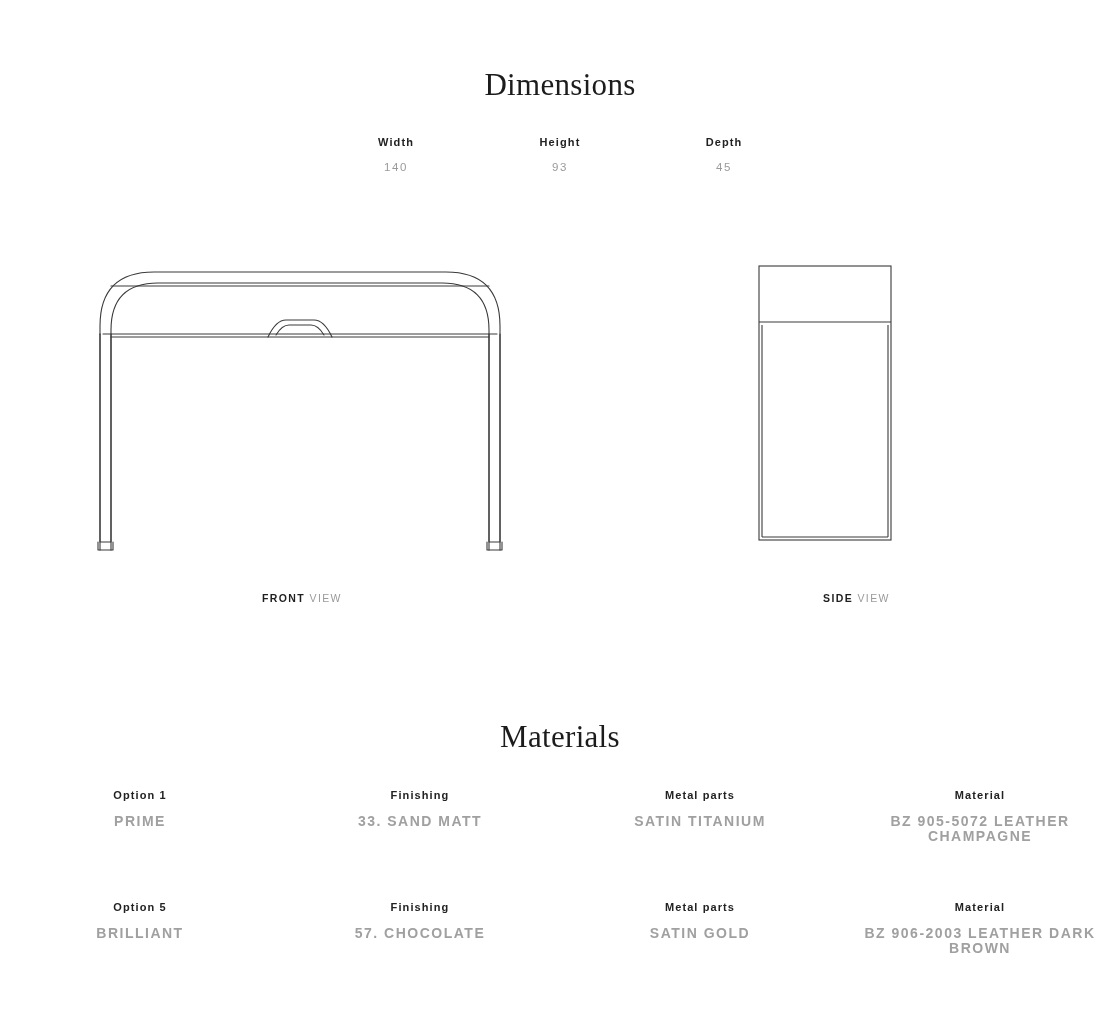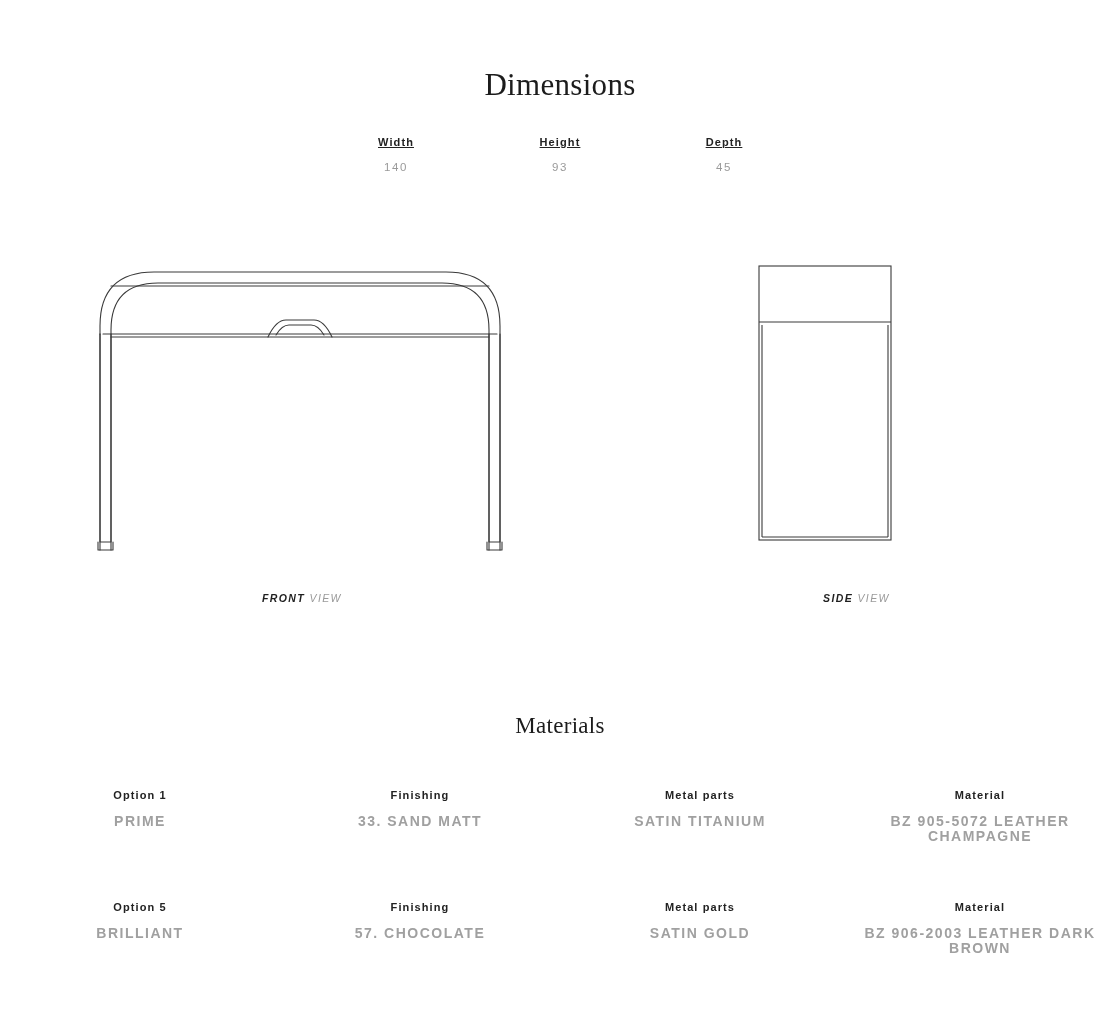"Width" .dim-label { text-decoration: underline -> none }
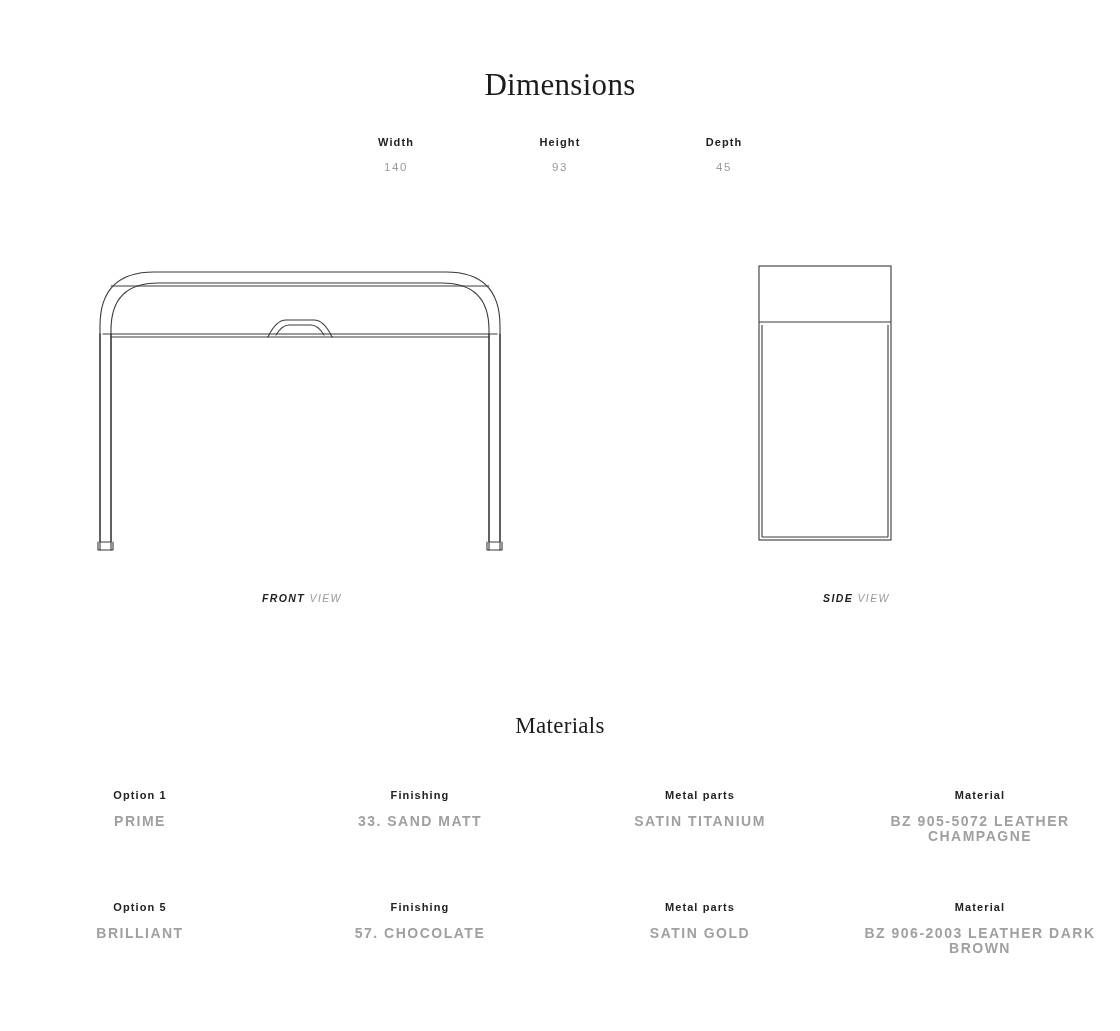"FRONT VIEW" .view-caption { font-style: italic -> none }
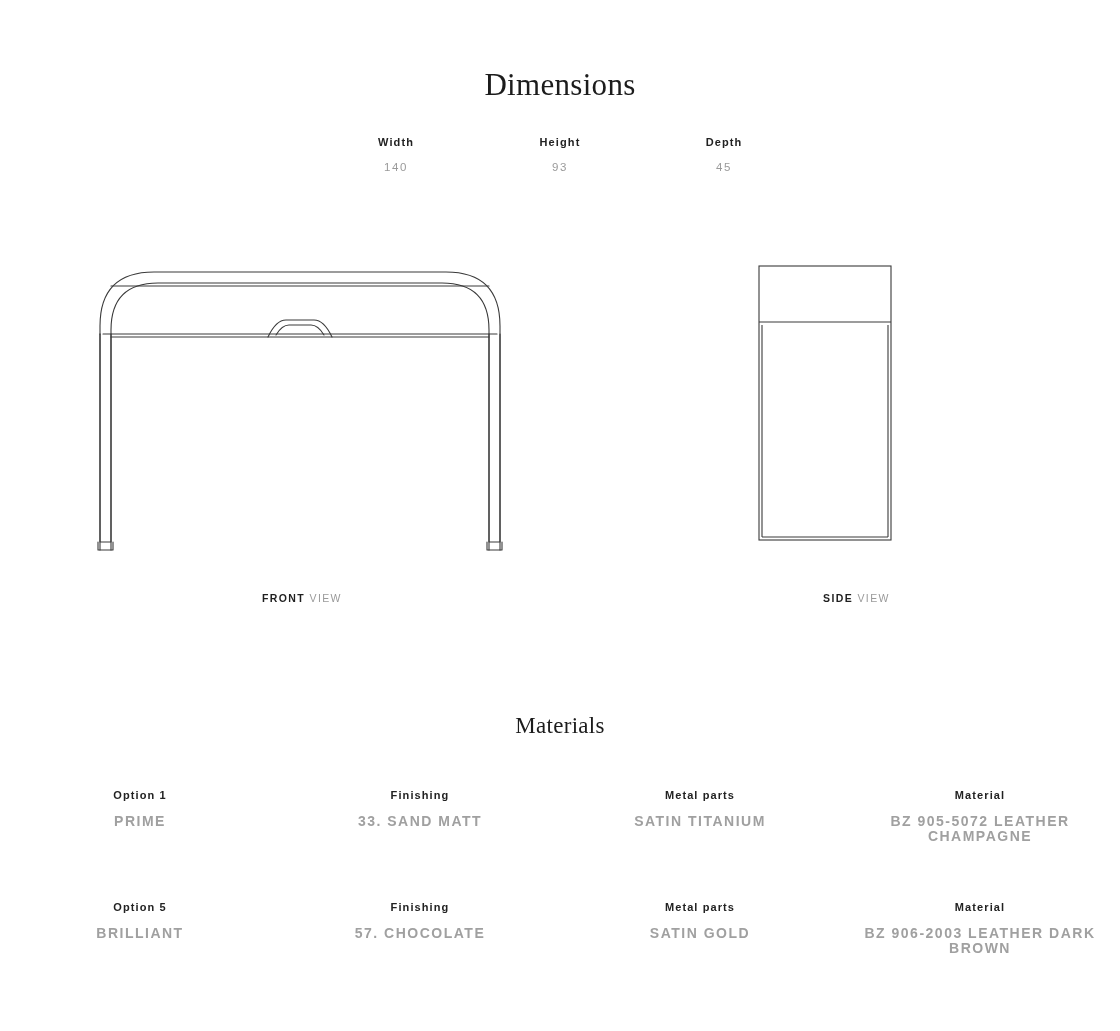"Materials" #materials-title { font-size: 23px -> 31px }
